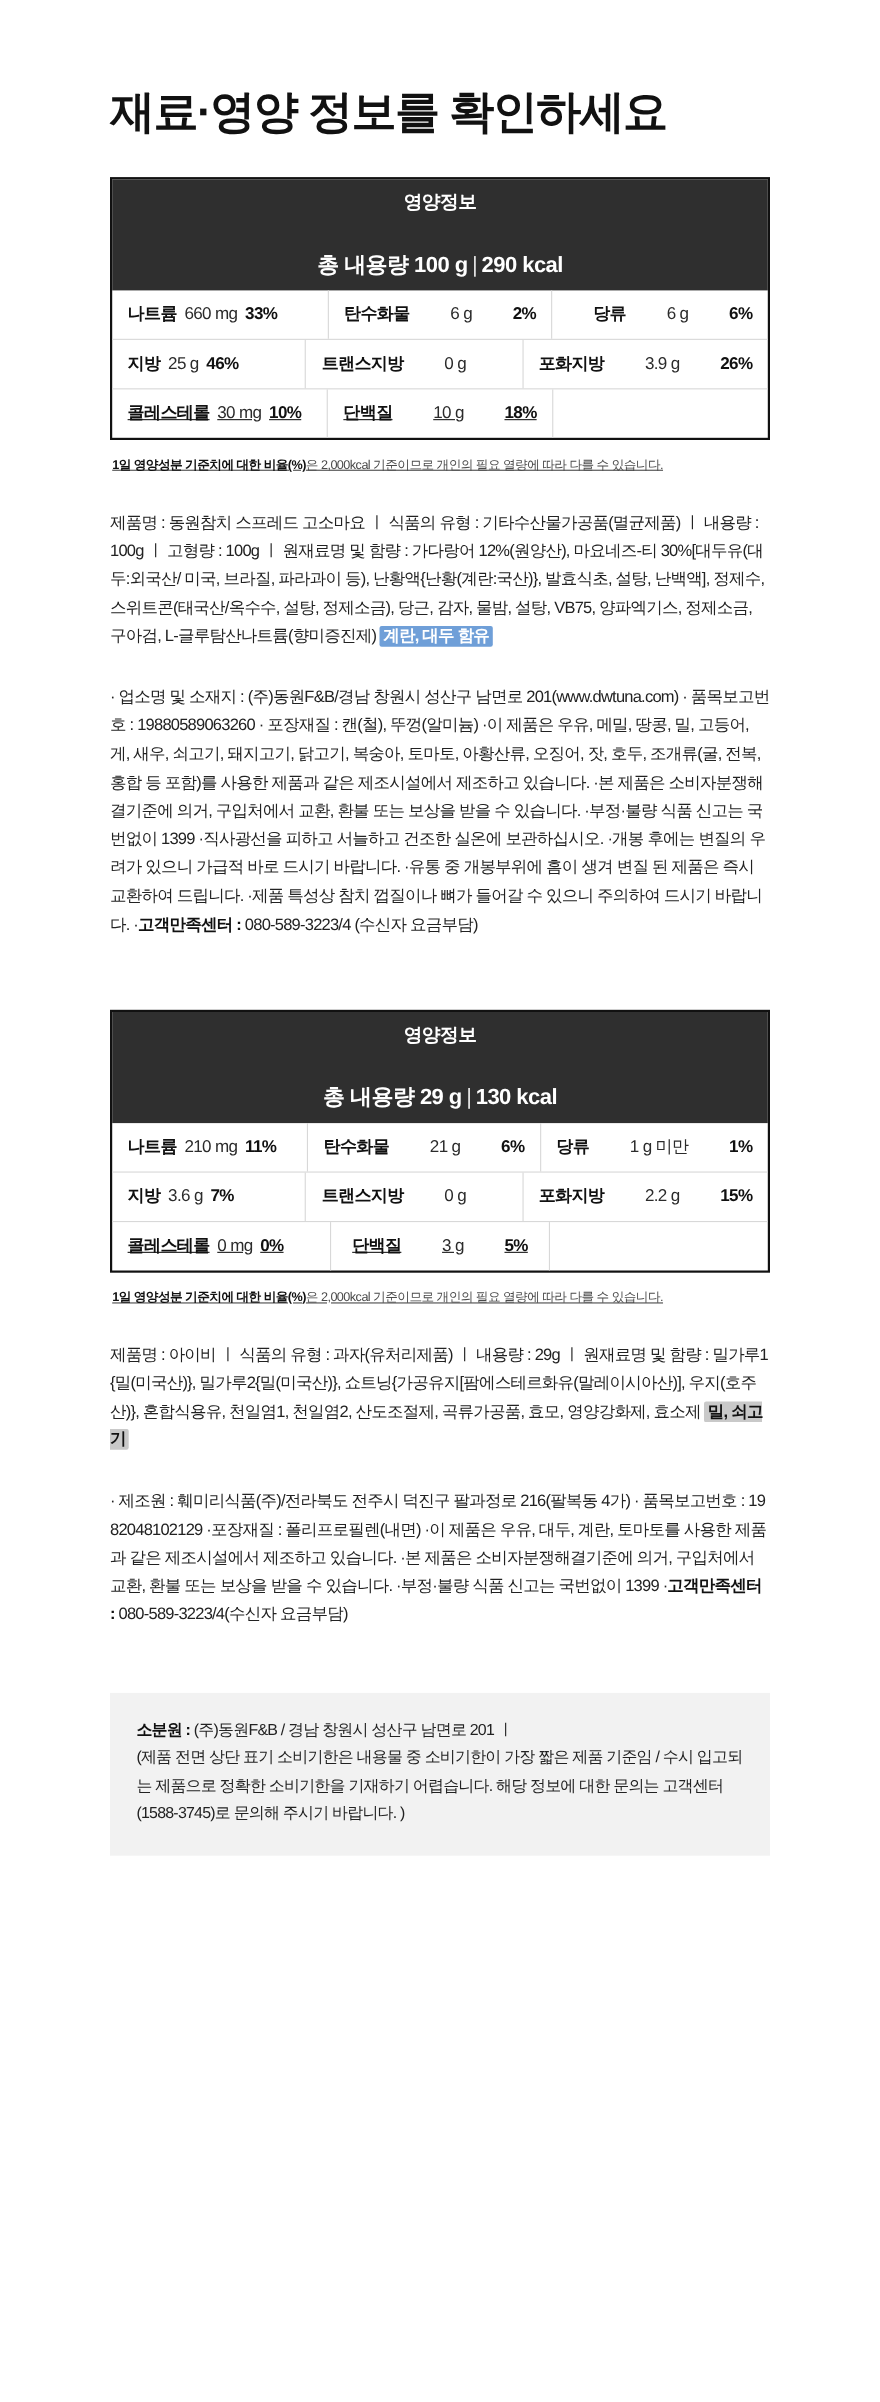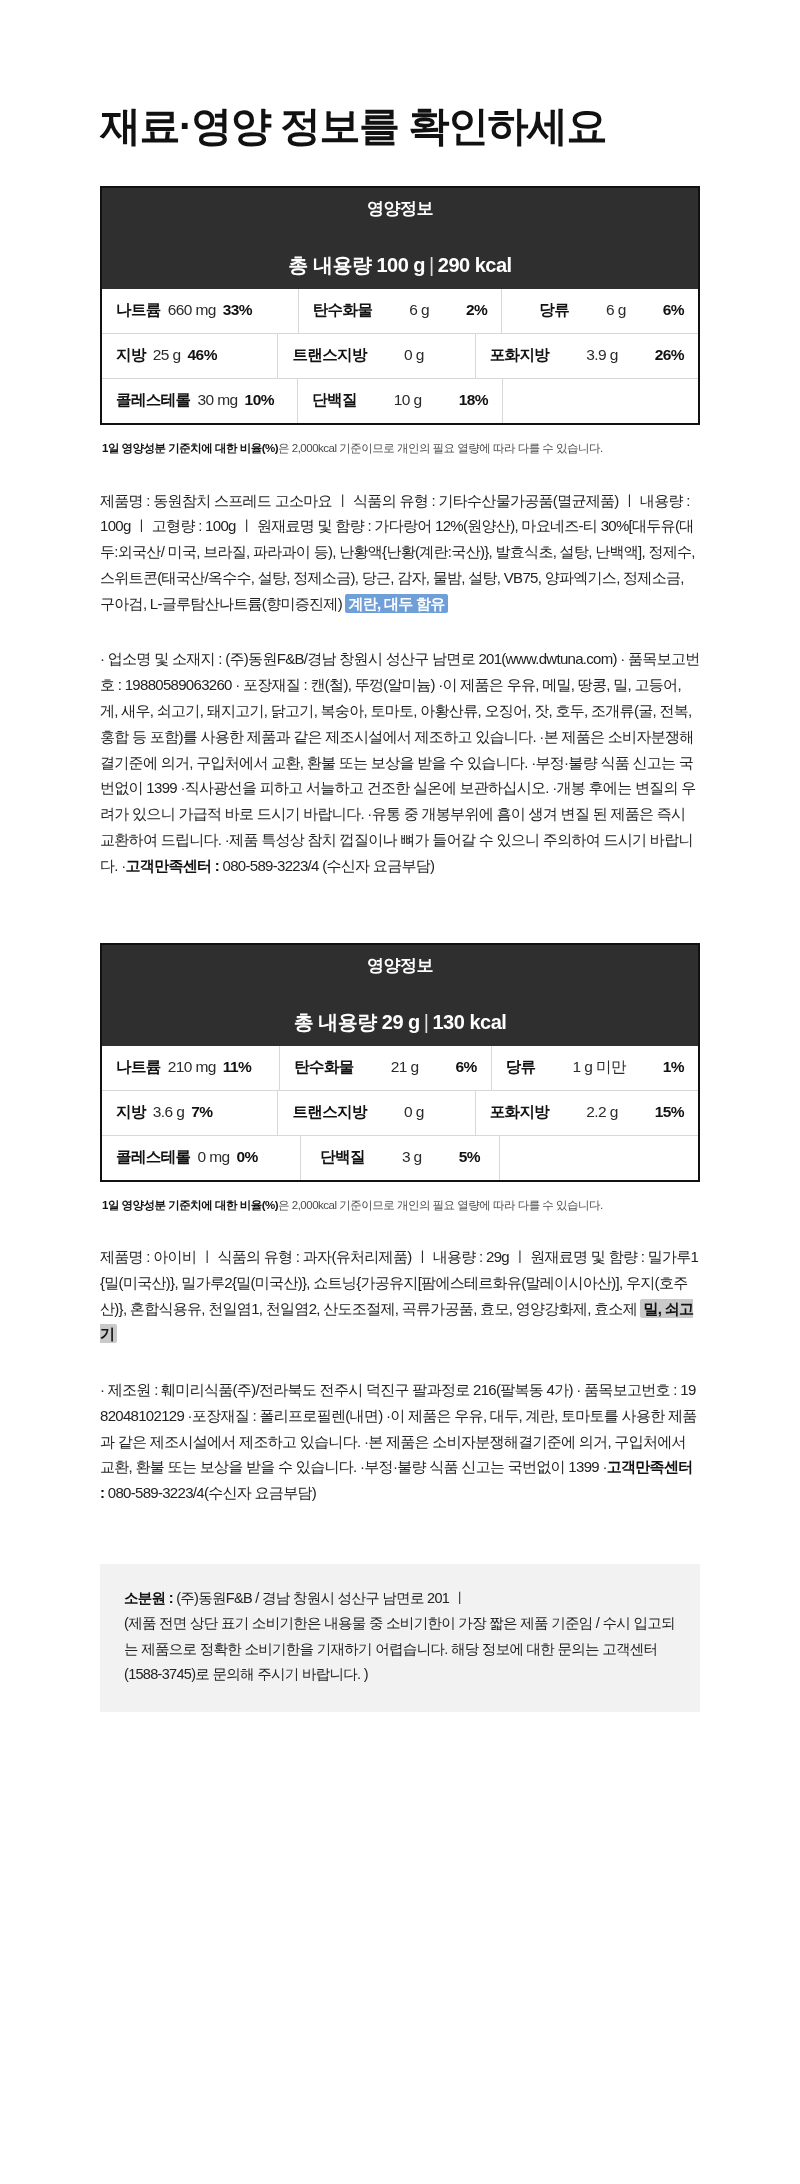"재료·영양 정보를 확인하세요" .page { padding-top: 101px -> 76px }
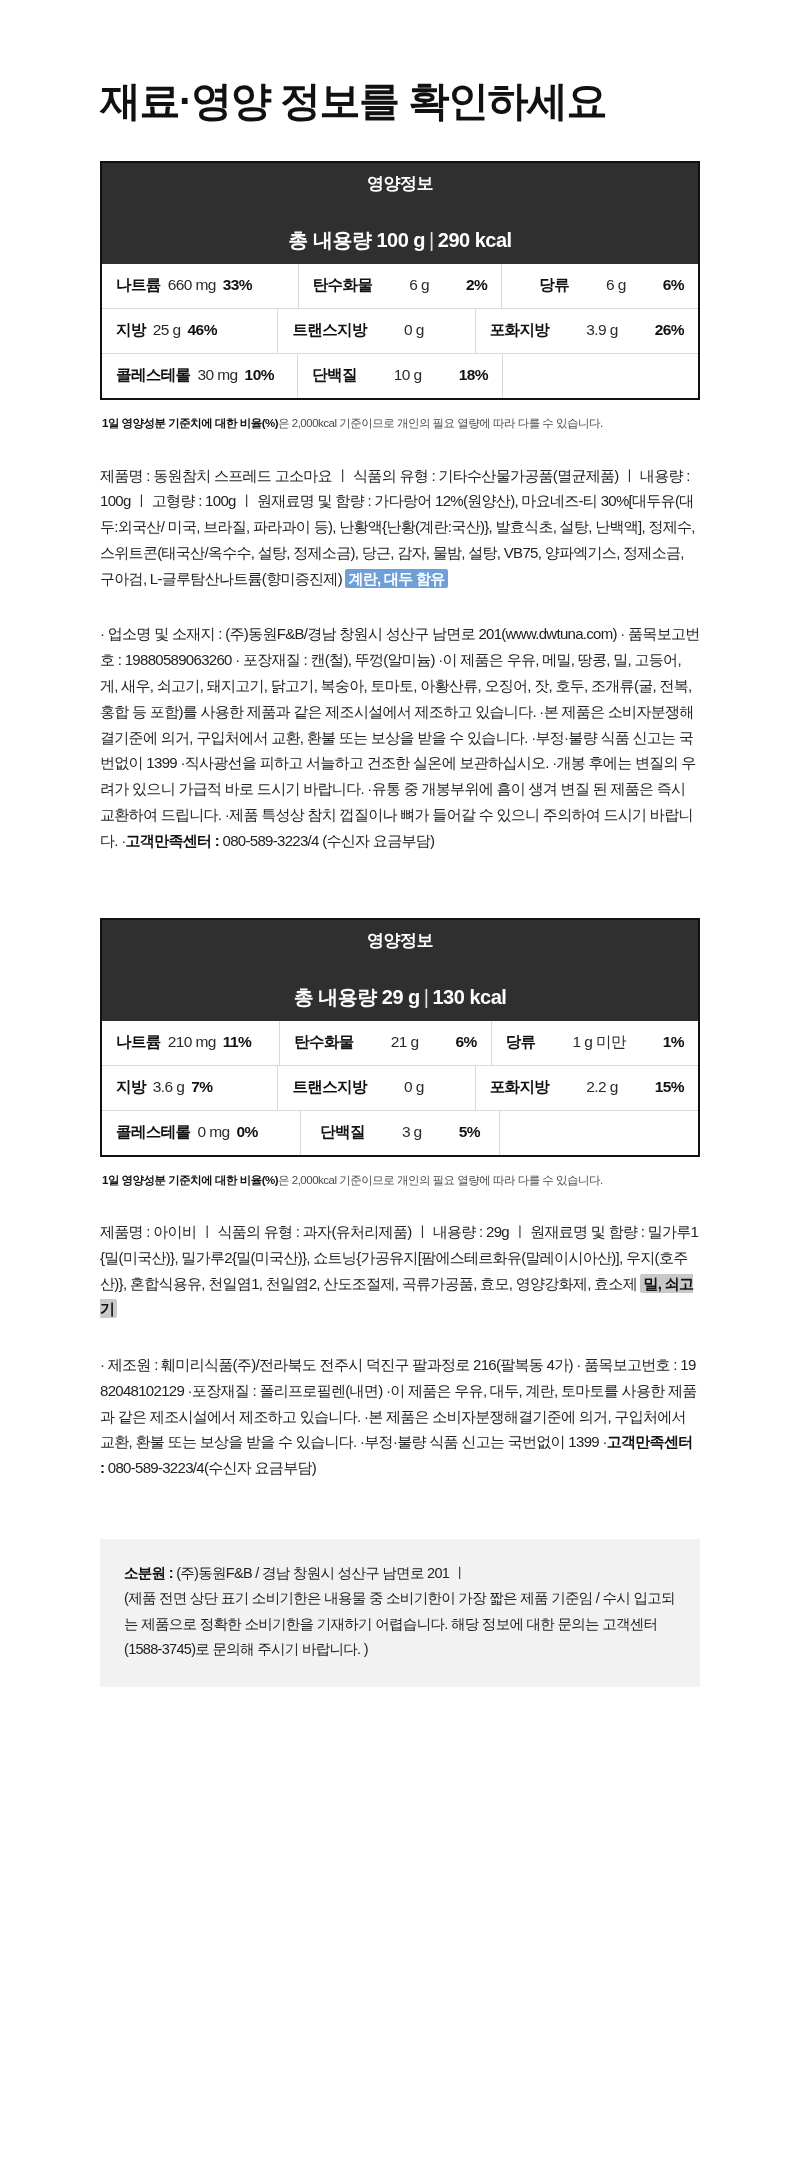"콜레스테롤" .nutri-row:last-child { text-decoration: none -> underline }
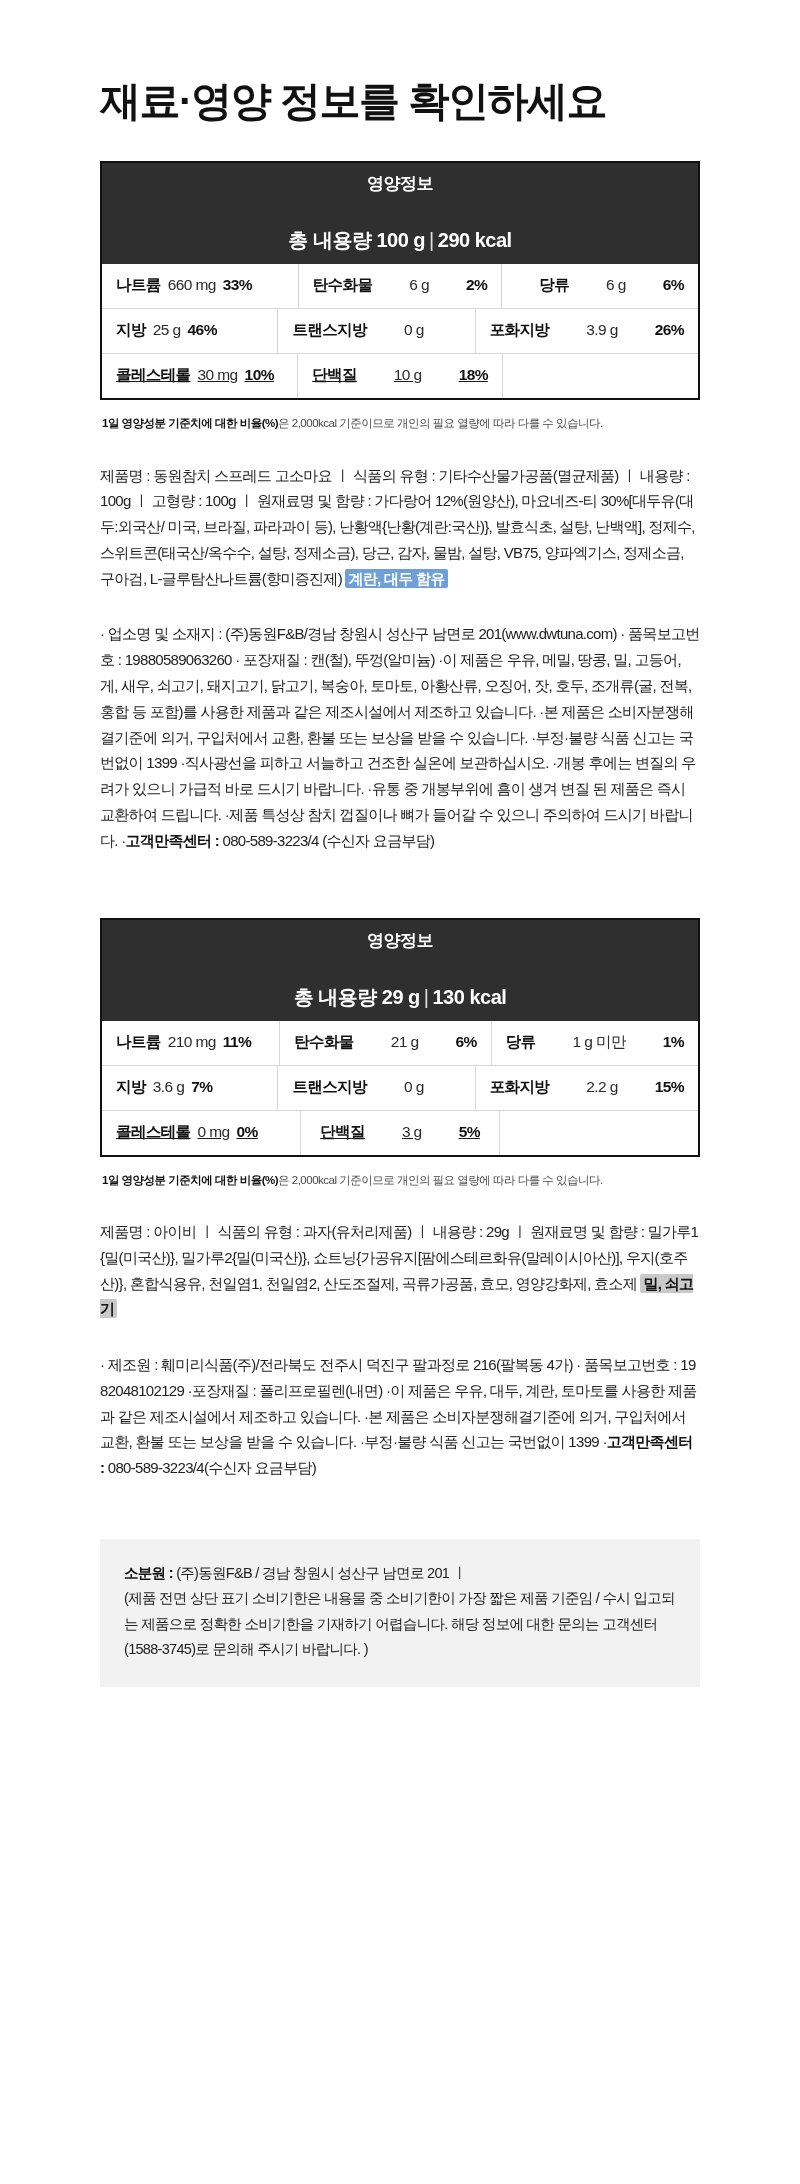"1일 영양성분 기준치에 대한 비율(%)은" .nutri-note { text-decoration: none -> underline }
